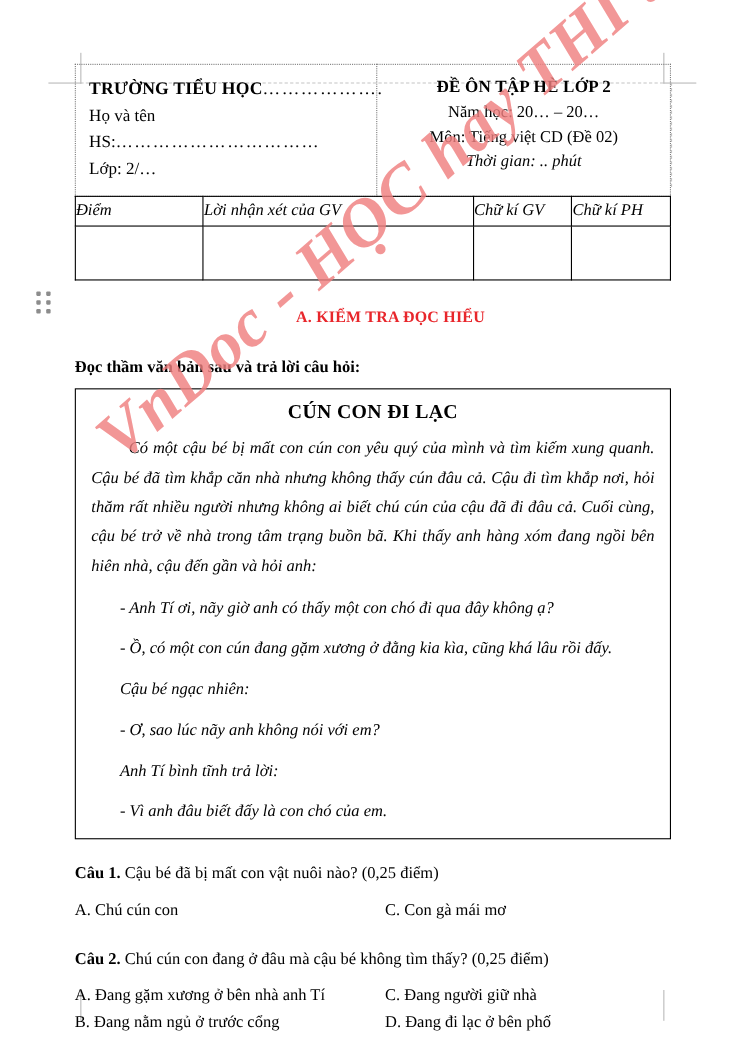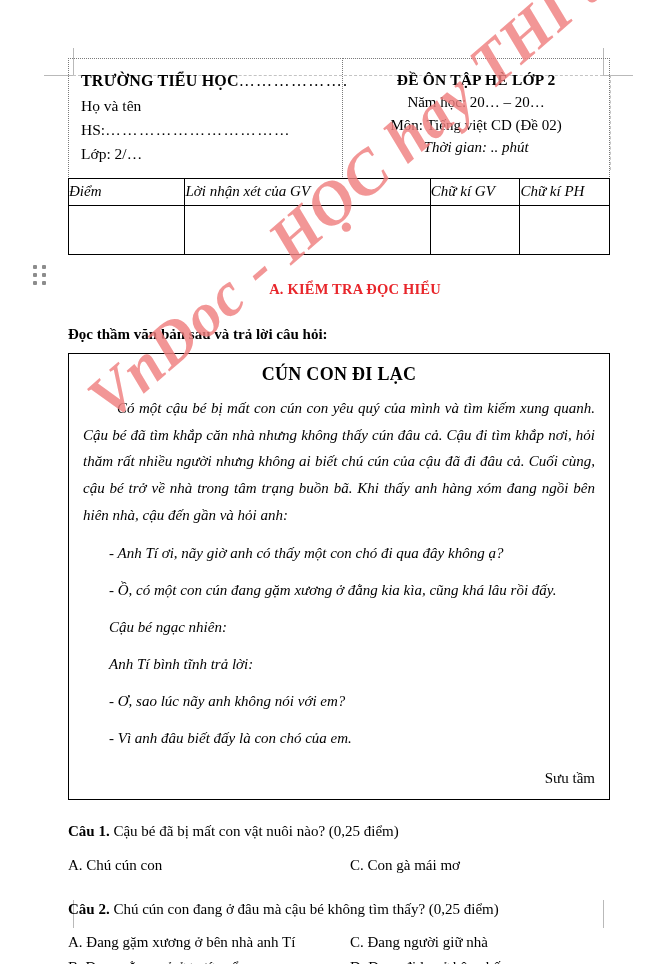"Anh Tí bình tĩnh trả" div.dialog-line { order: before "- Ơ, sao lúc nãy" -> after "- Ơ, sao lúc nãy" }
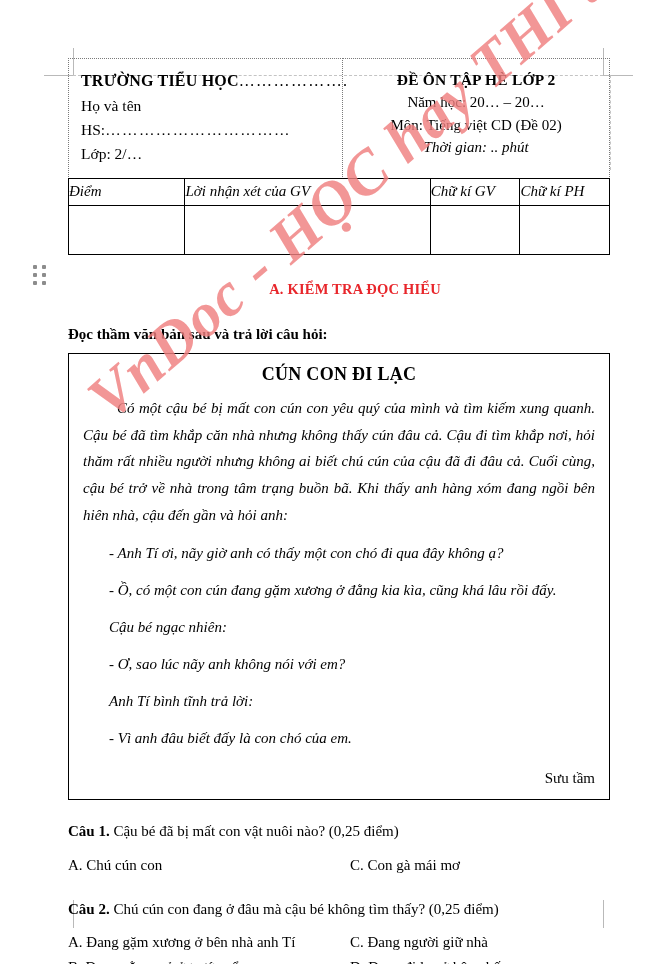"Sưu tầm" div.source-line { html: <div>Sưu tầm</div> -> none }
